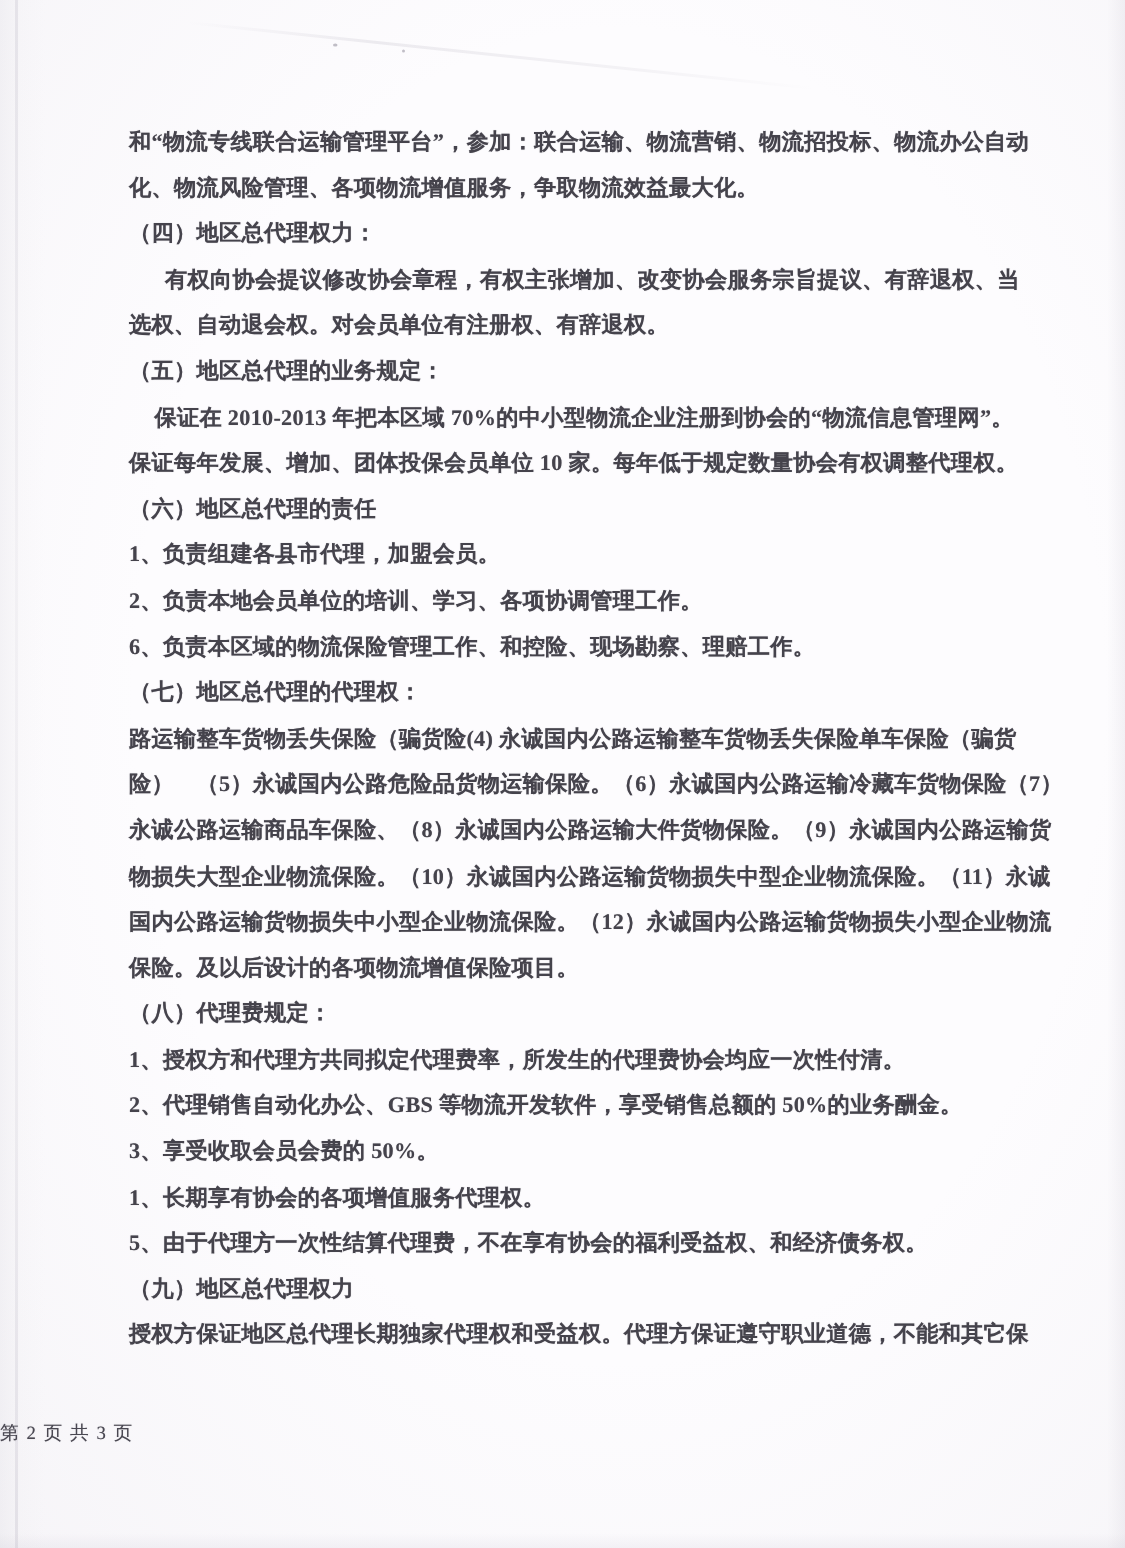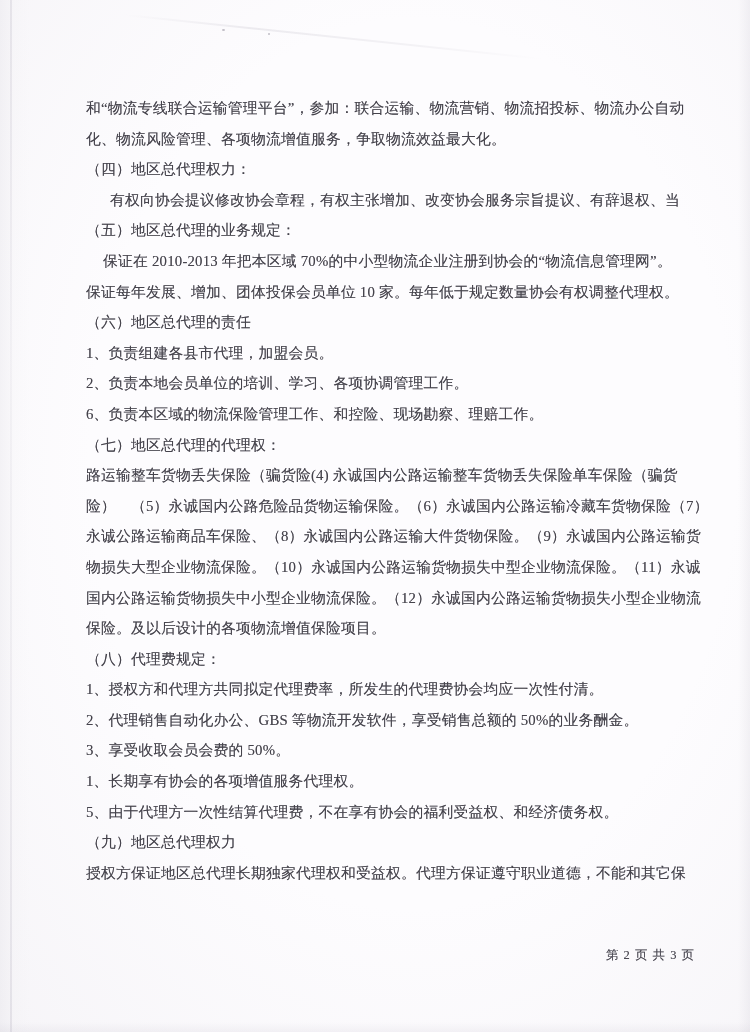"和“物流专线联合运输管理平台”，参加：联合运输、物流营销、物流招投标、物流办公自" .content { font-weight: none -> bold; top: 93px -> 80px }
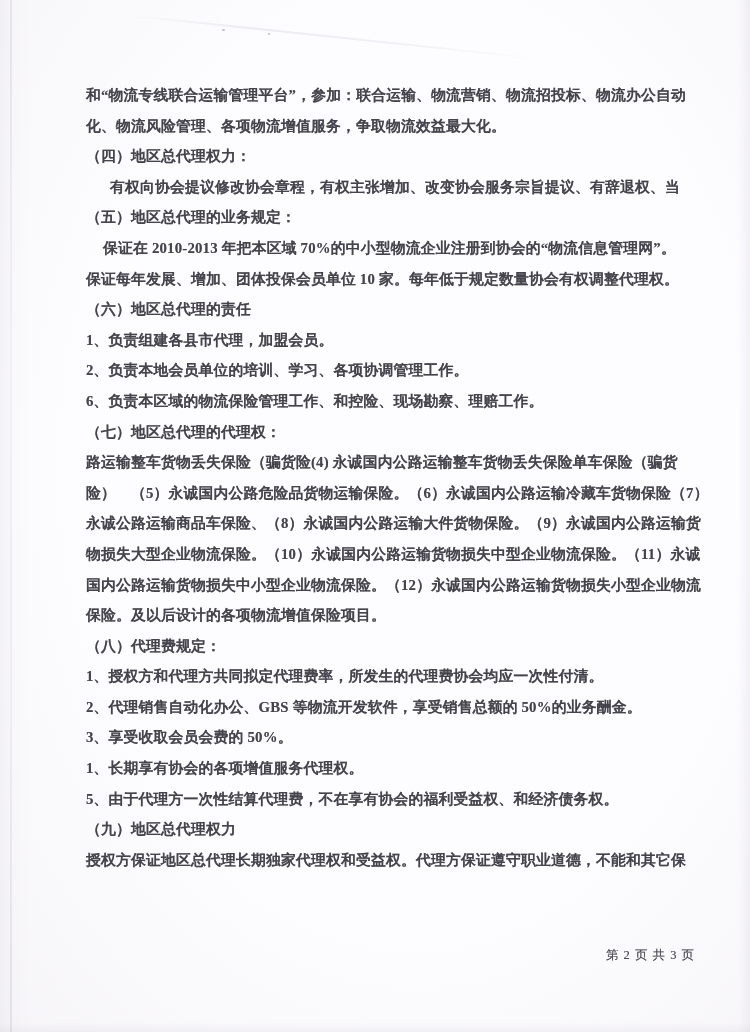"选权、自动退会权。对会员单位有注册权、有辞退权。" div.line { html: none -> <div>选权、自动退会权。对会员单位有注册权、有辞退权。</div> }
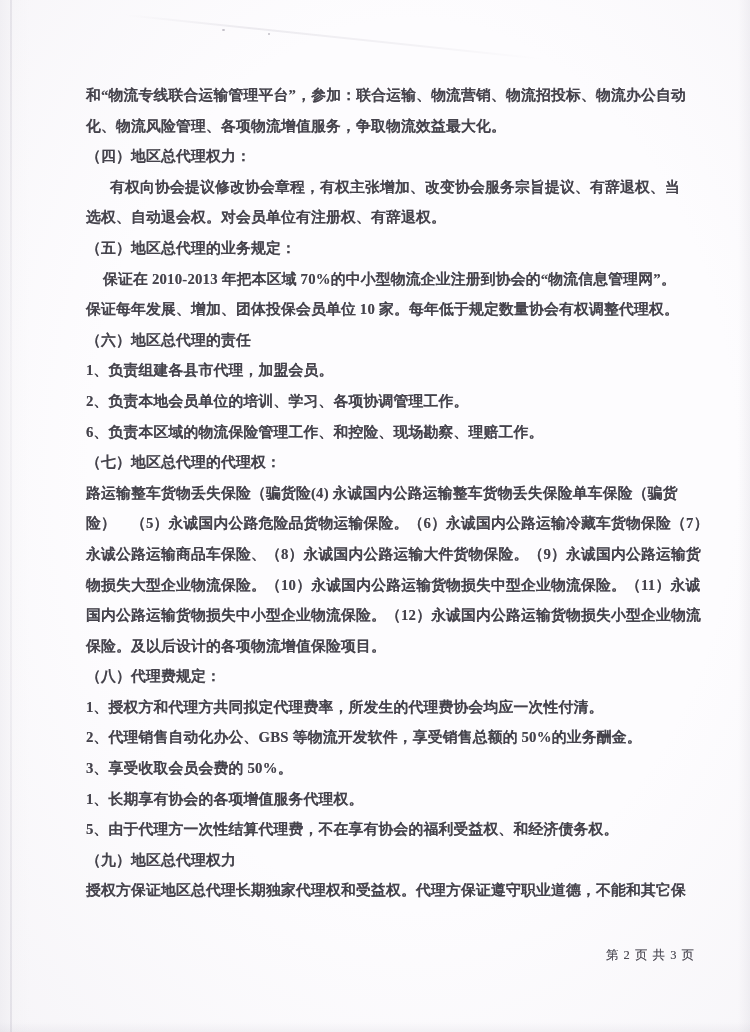"第 2 页 共 3" .footer { text-align: right -> left }
